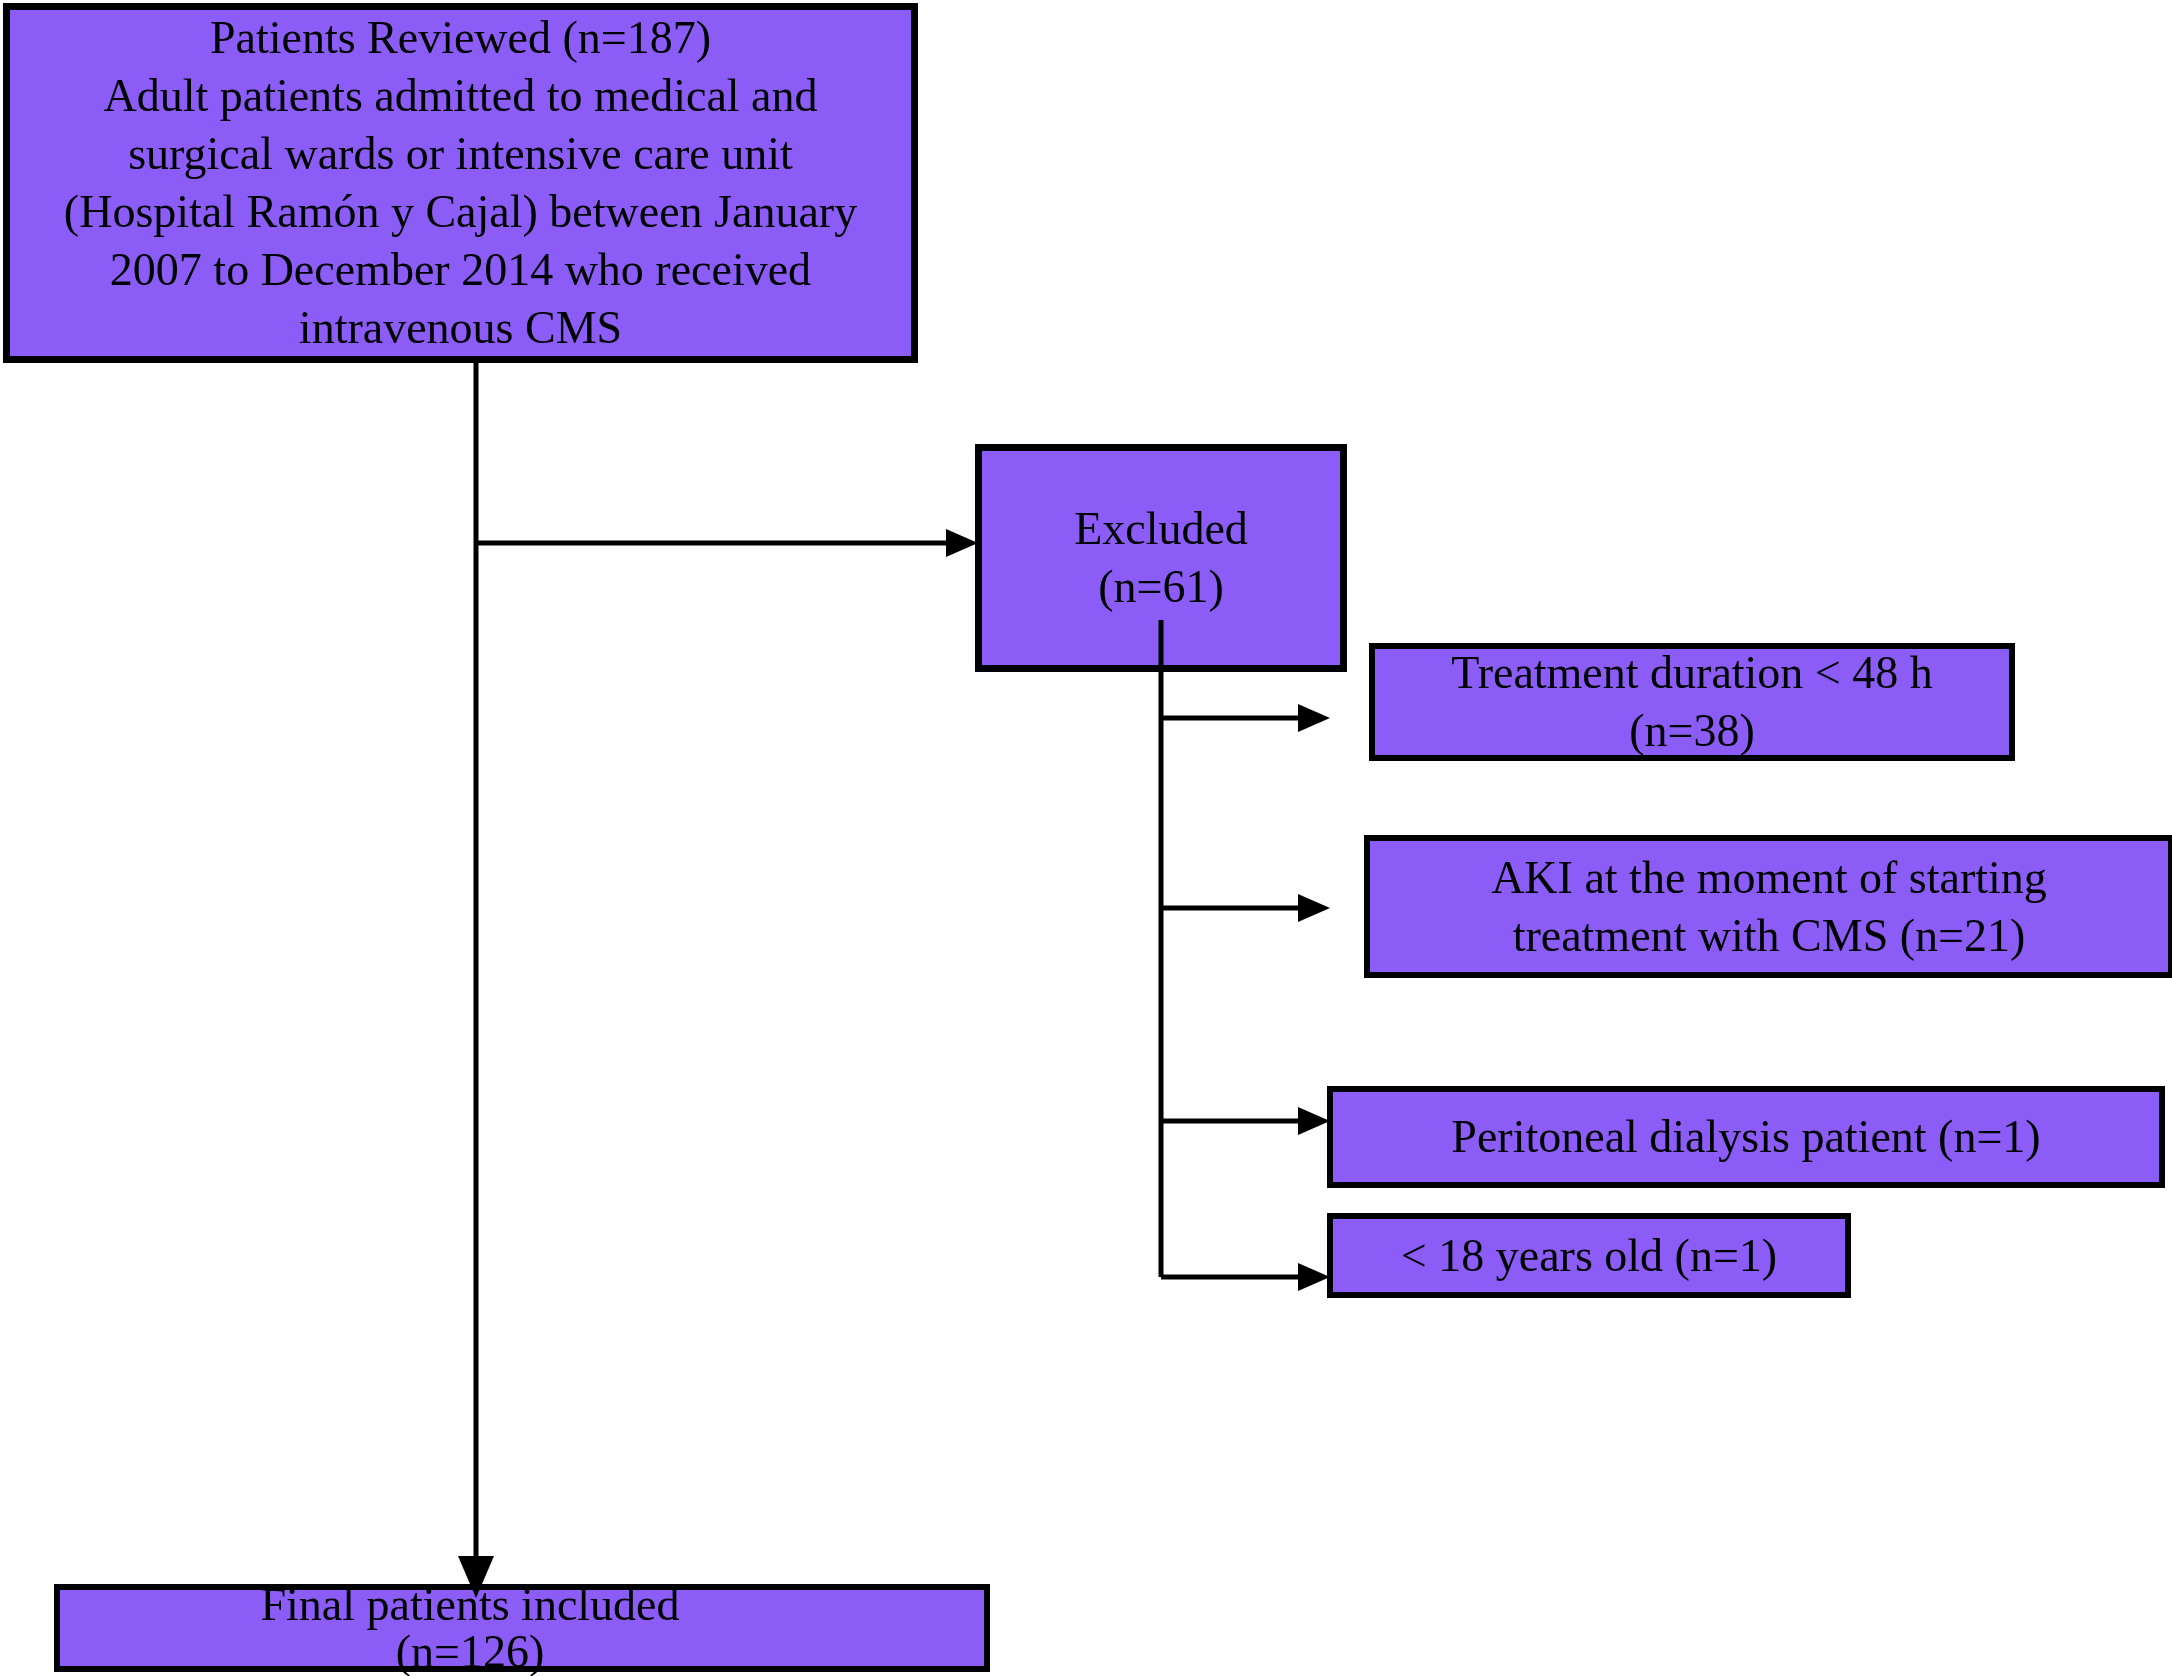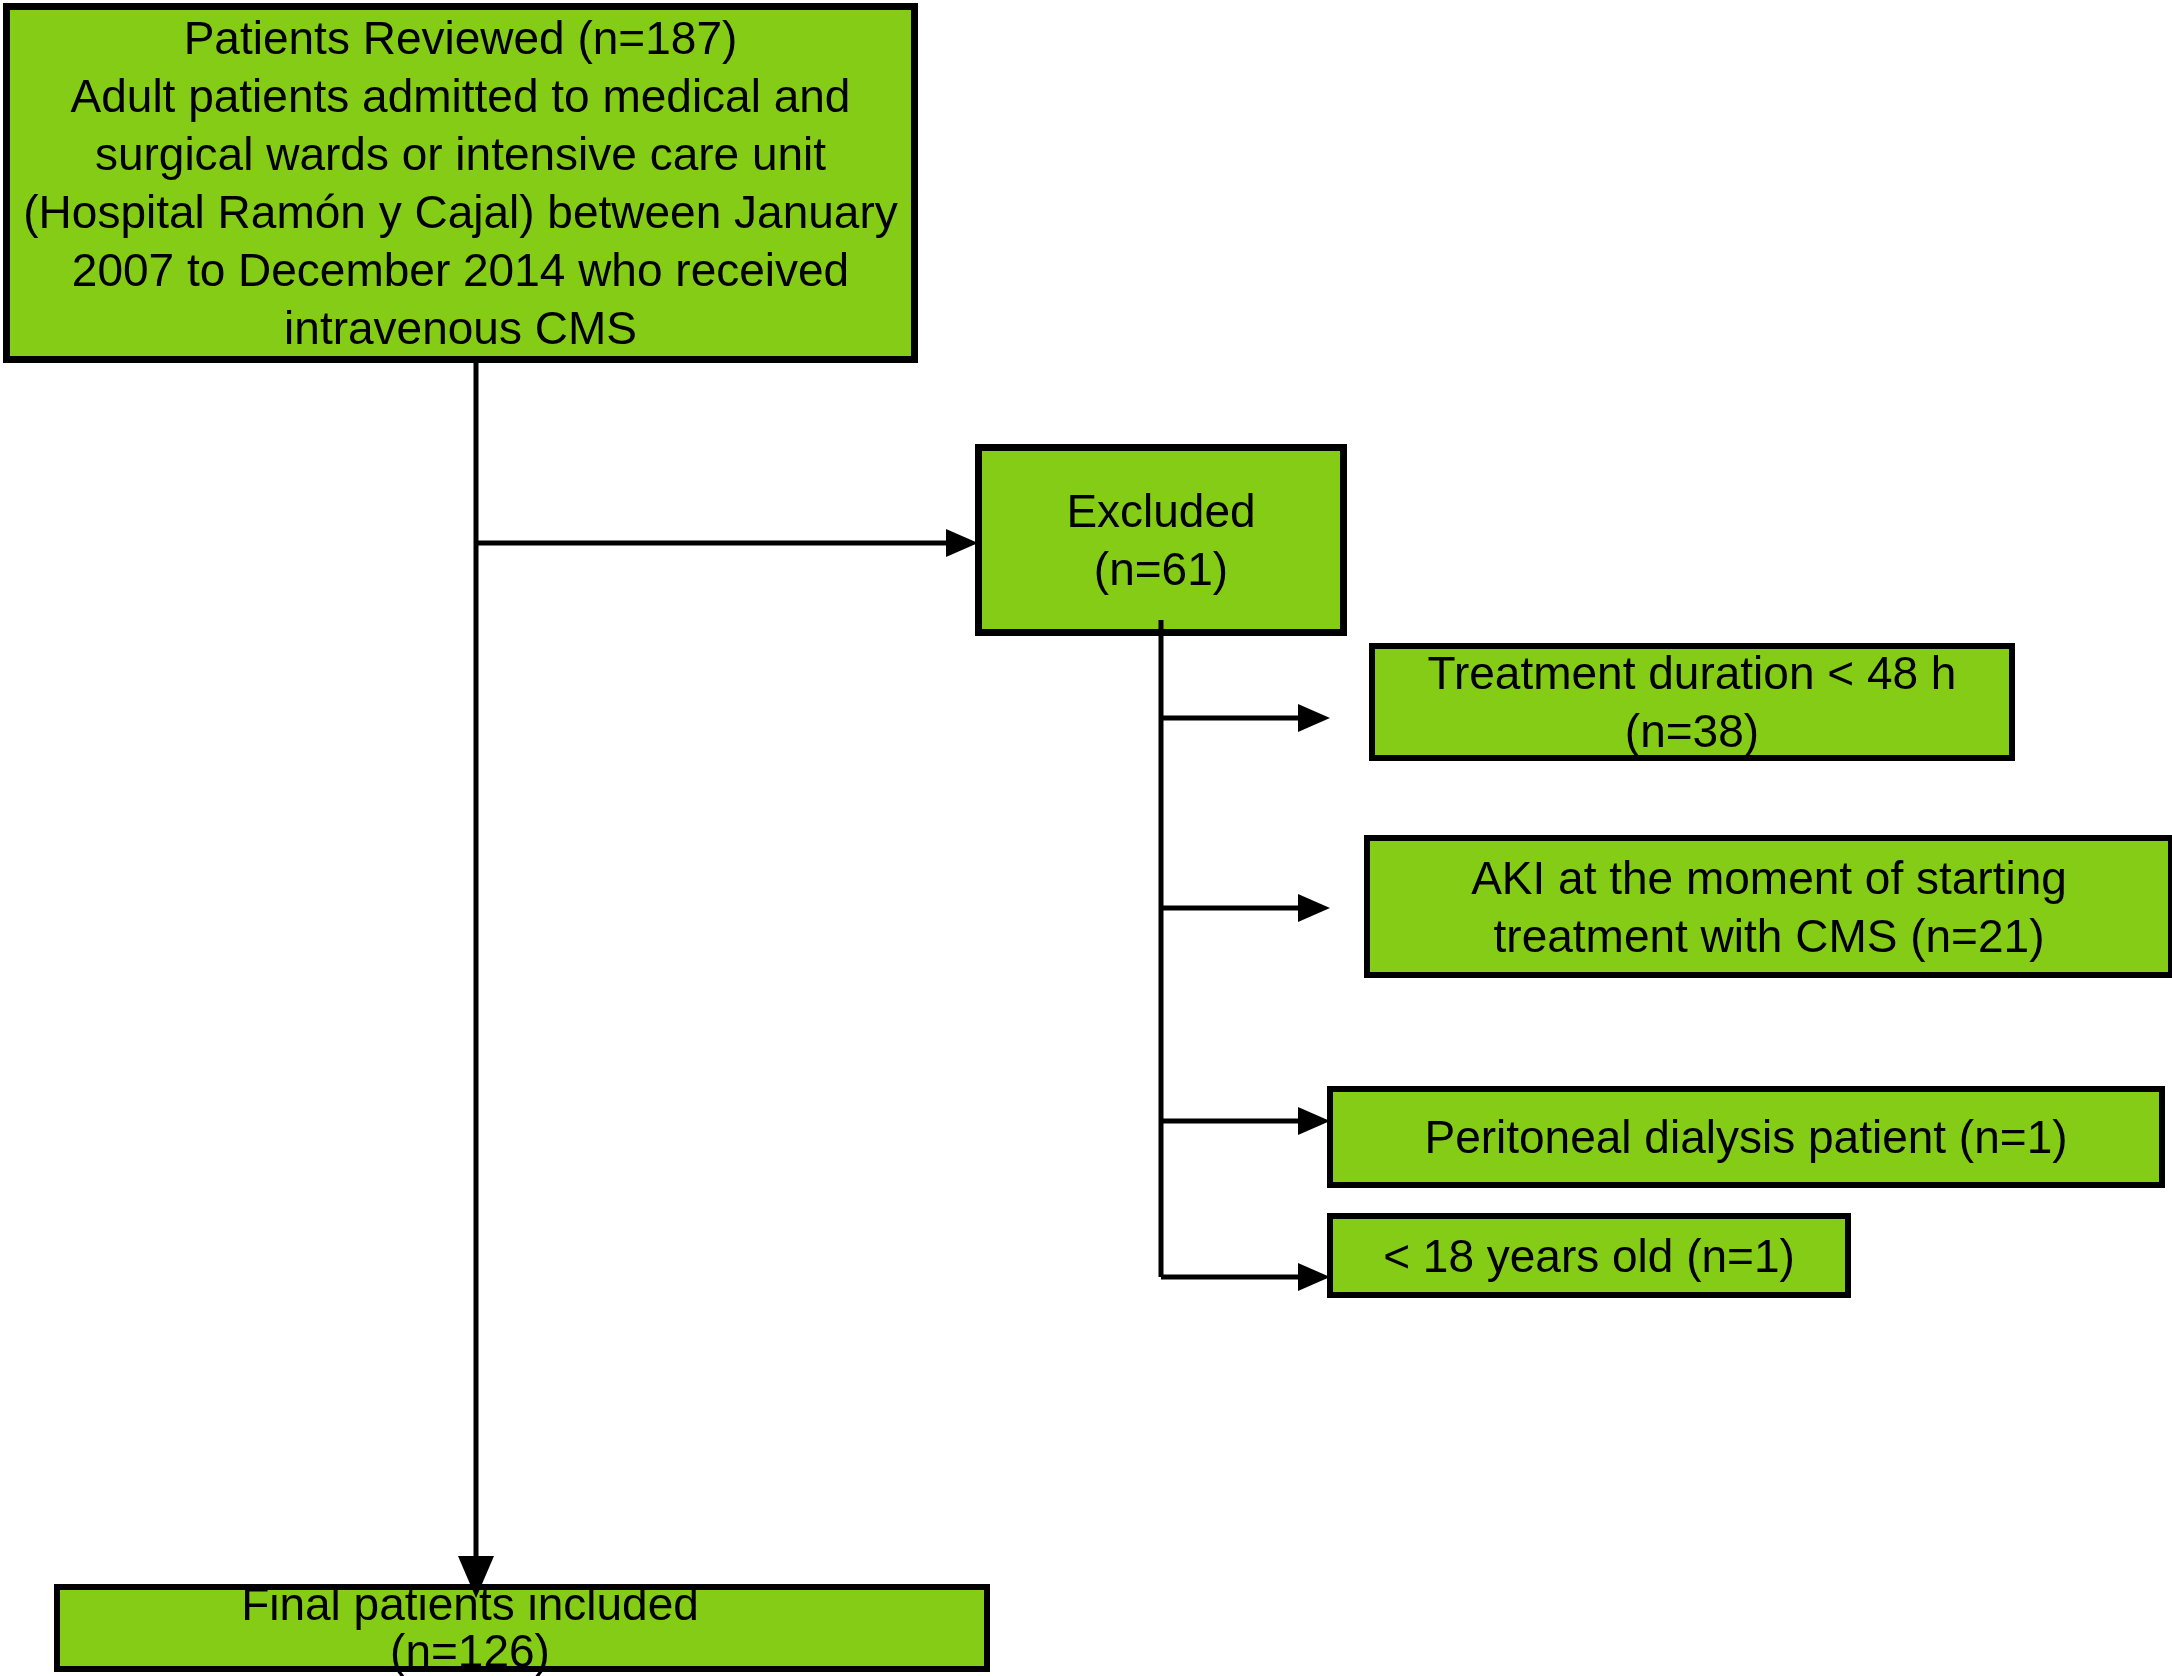"Patients Reviewed (n=187)" .node { background: #84cc16 -> #8b5cf6; font-family: none -> Liberation Serif, serif }
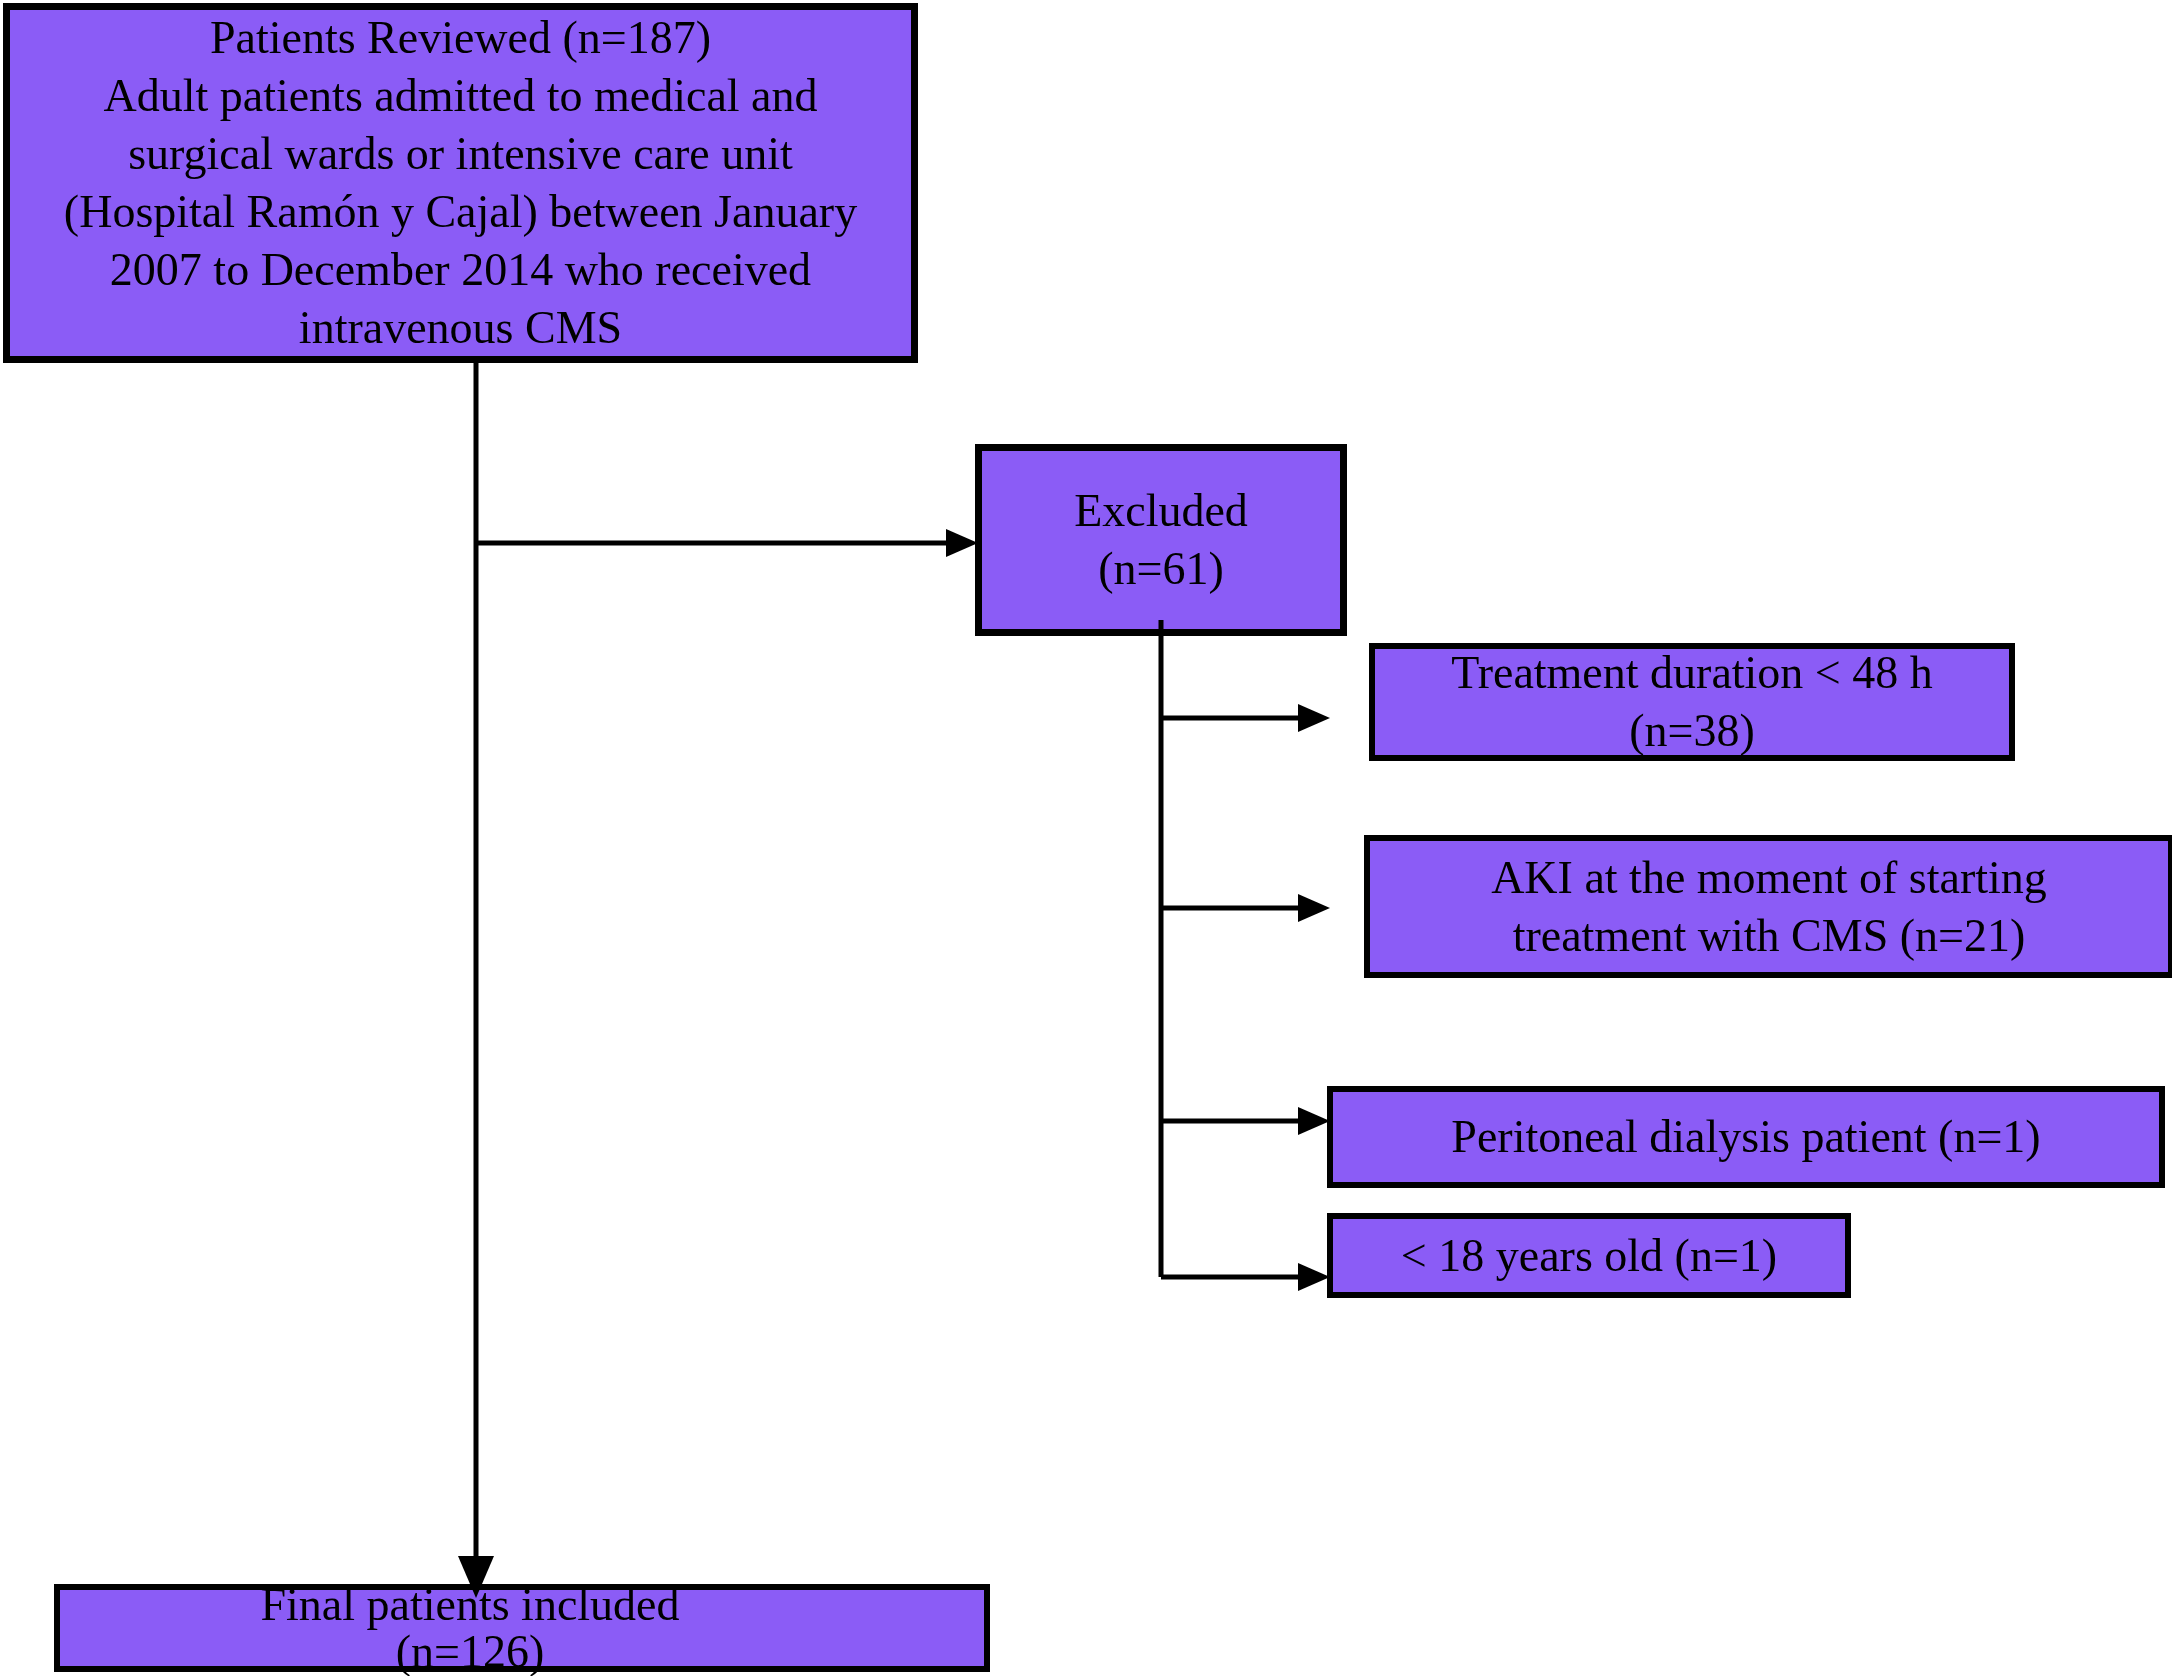"Excluded" #node-excluded { height: 192px -> 228px }
